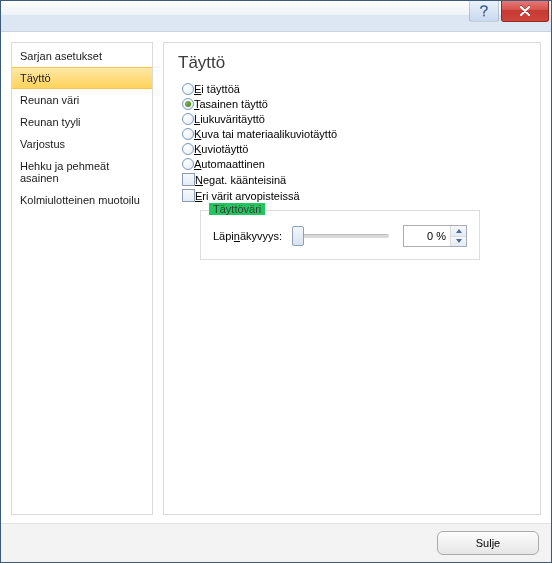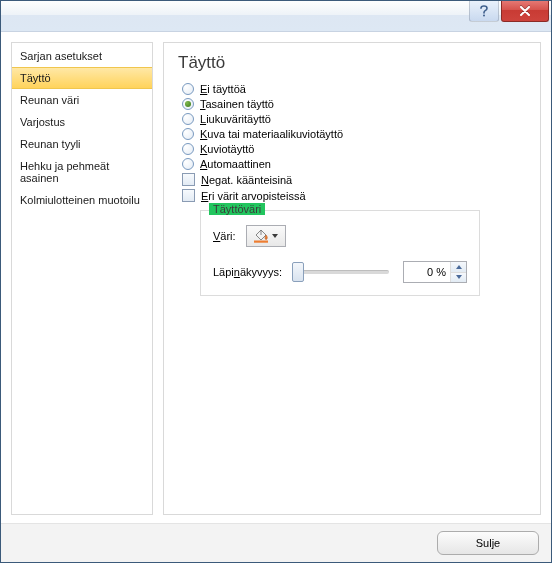"Ei täyttöä" .opt-row { gap: 6px -> none }
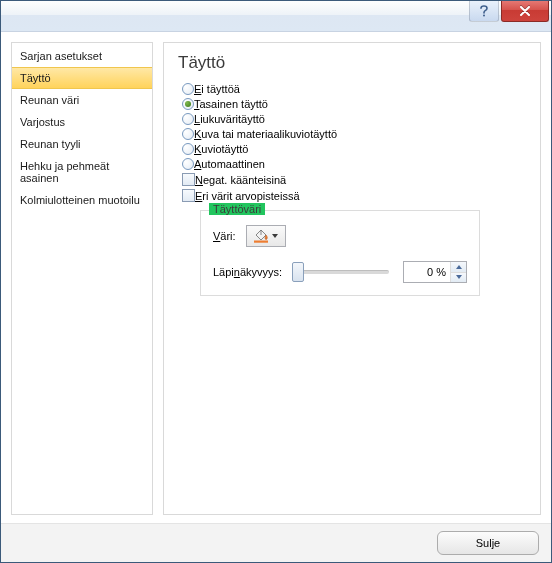"Varjostus" div.item { order: before "Reunan tyyli" -> after "Reunan tyyli" }
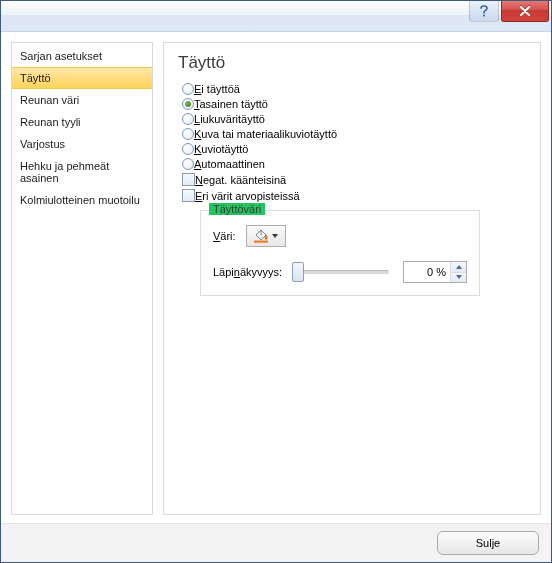"Väri:" div.color-row { html: <div> <span><span>V</span><span>äri:</span></span> <div> <span> <svg> <path></path> <path></path> <path></path> <rect></rect> </svg> </span> <span></span> </div> </div> -> none }
